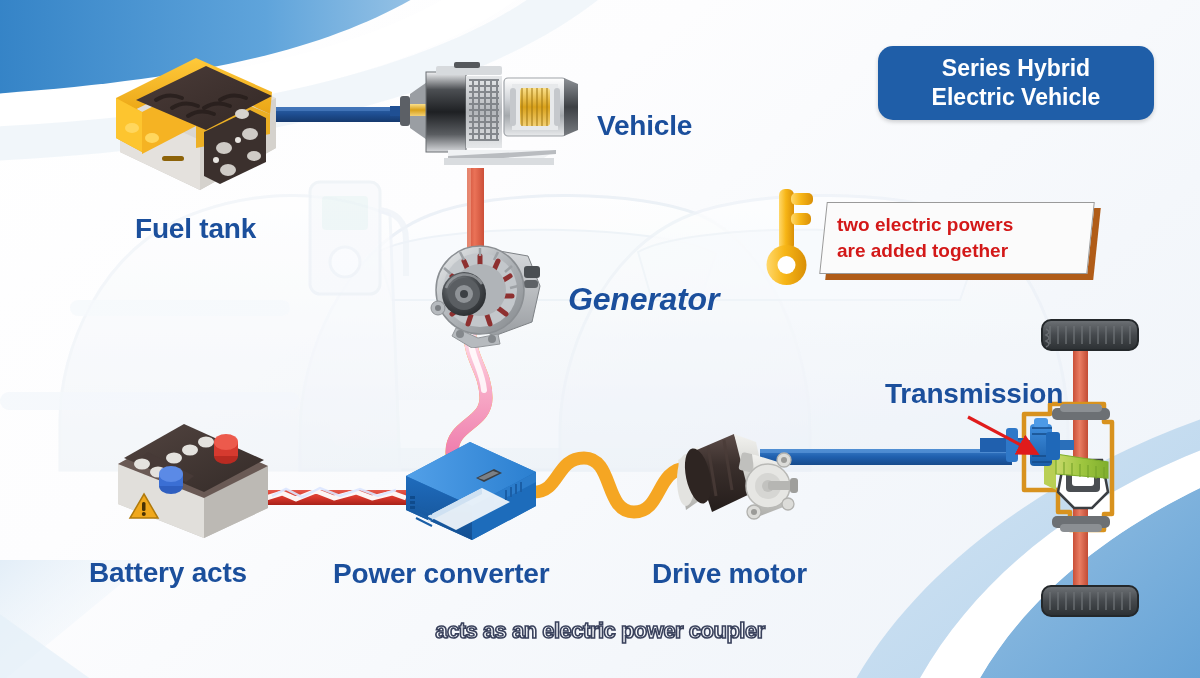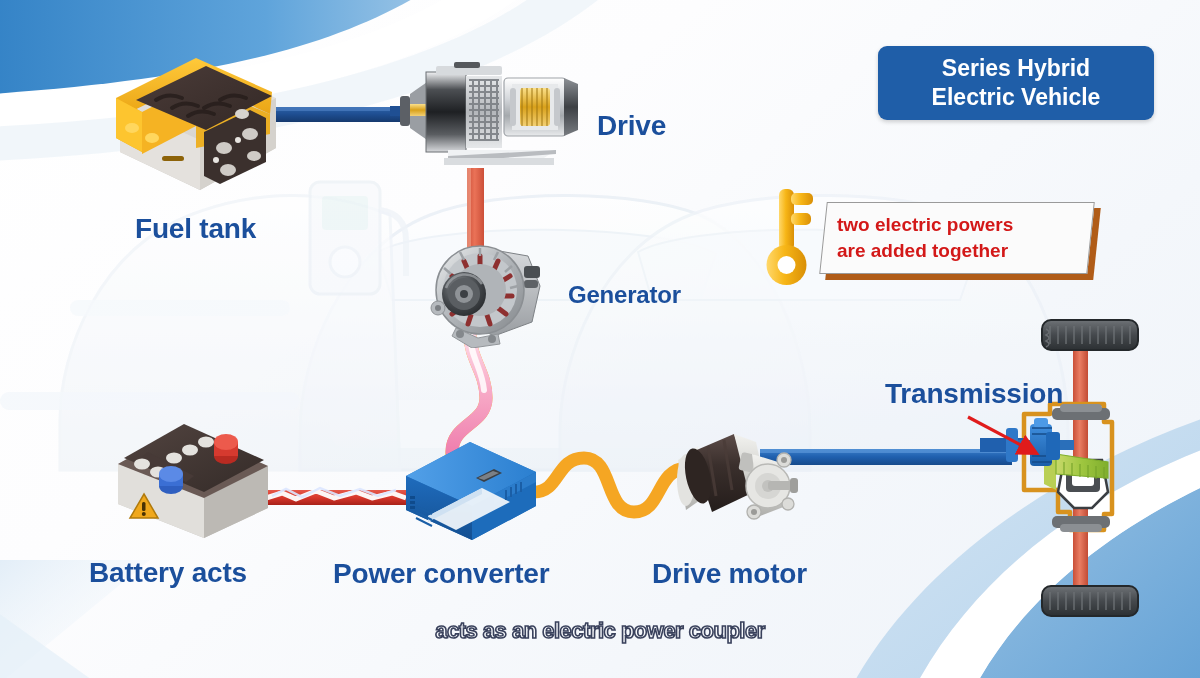"Series Hybrid" .title-badge { border-radius: 9px -> 15px }
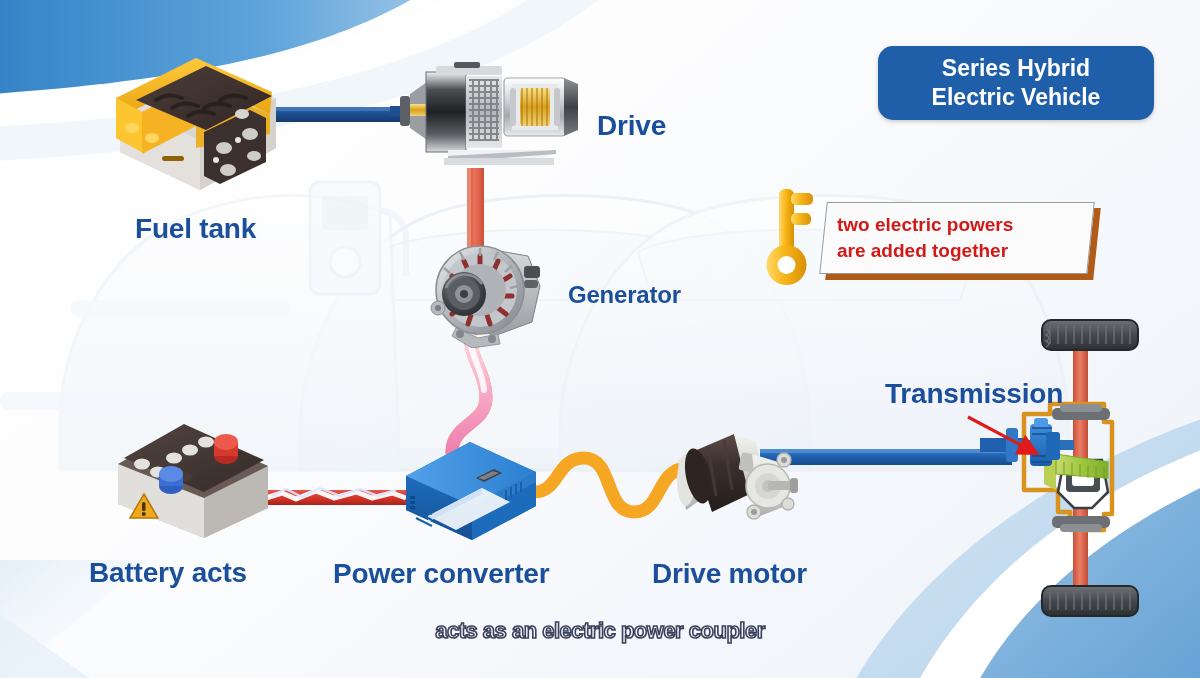"Drive" div.label { text: Drive -> Vehicle }
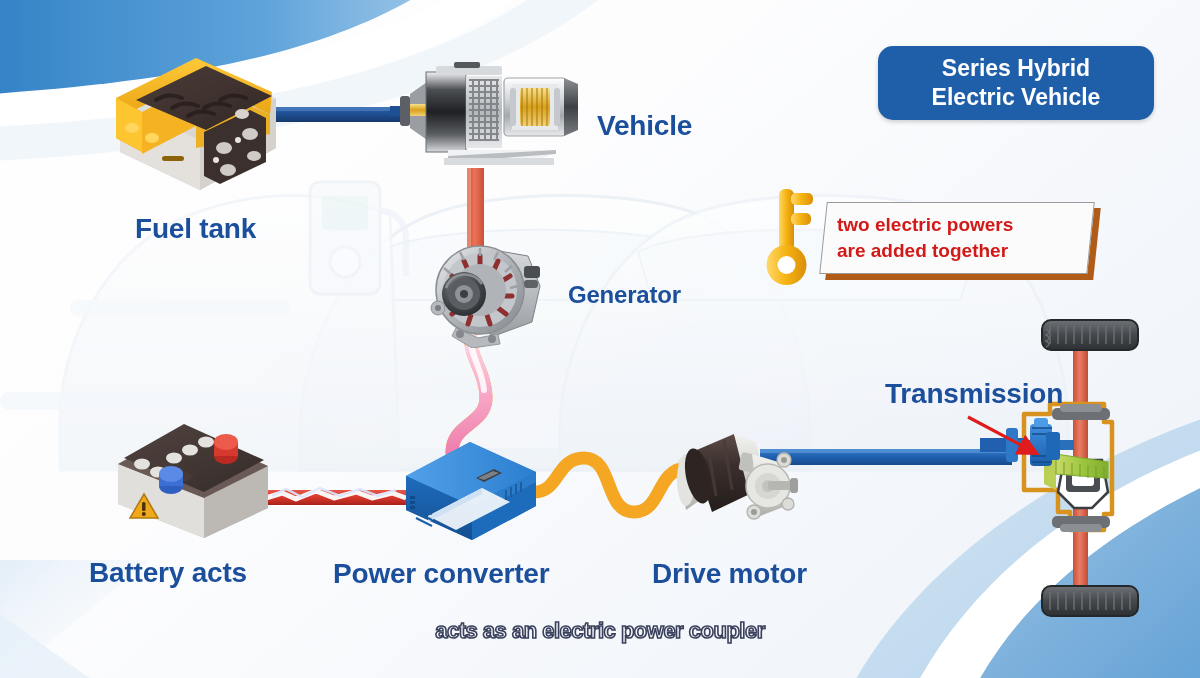"Generator" div.label { font-size: 24px -> 32px; font-style: none -> italic }
